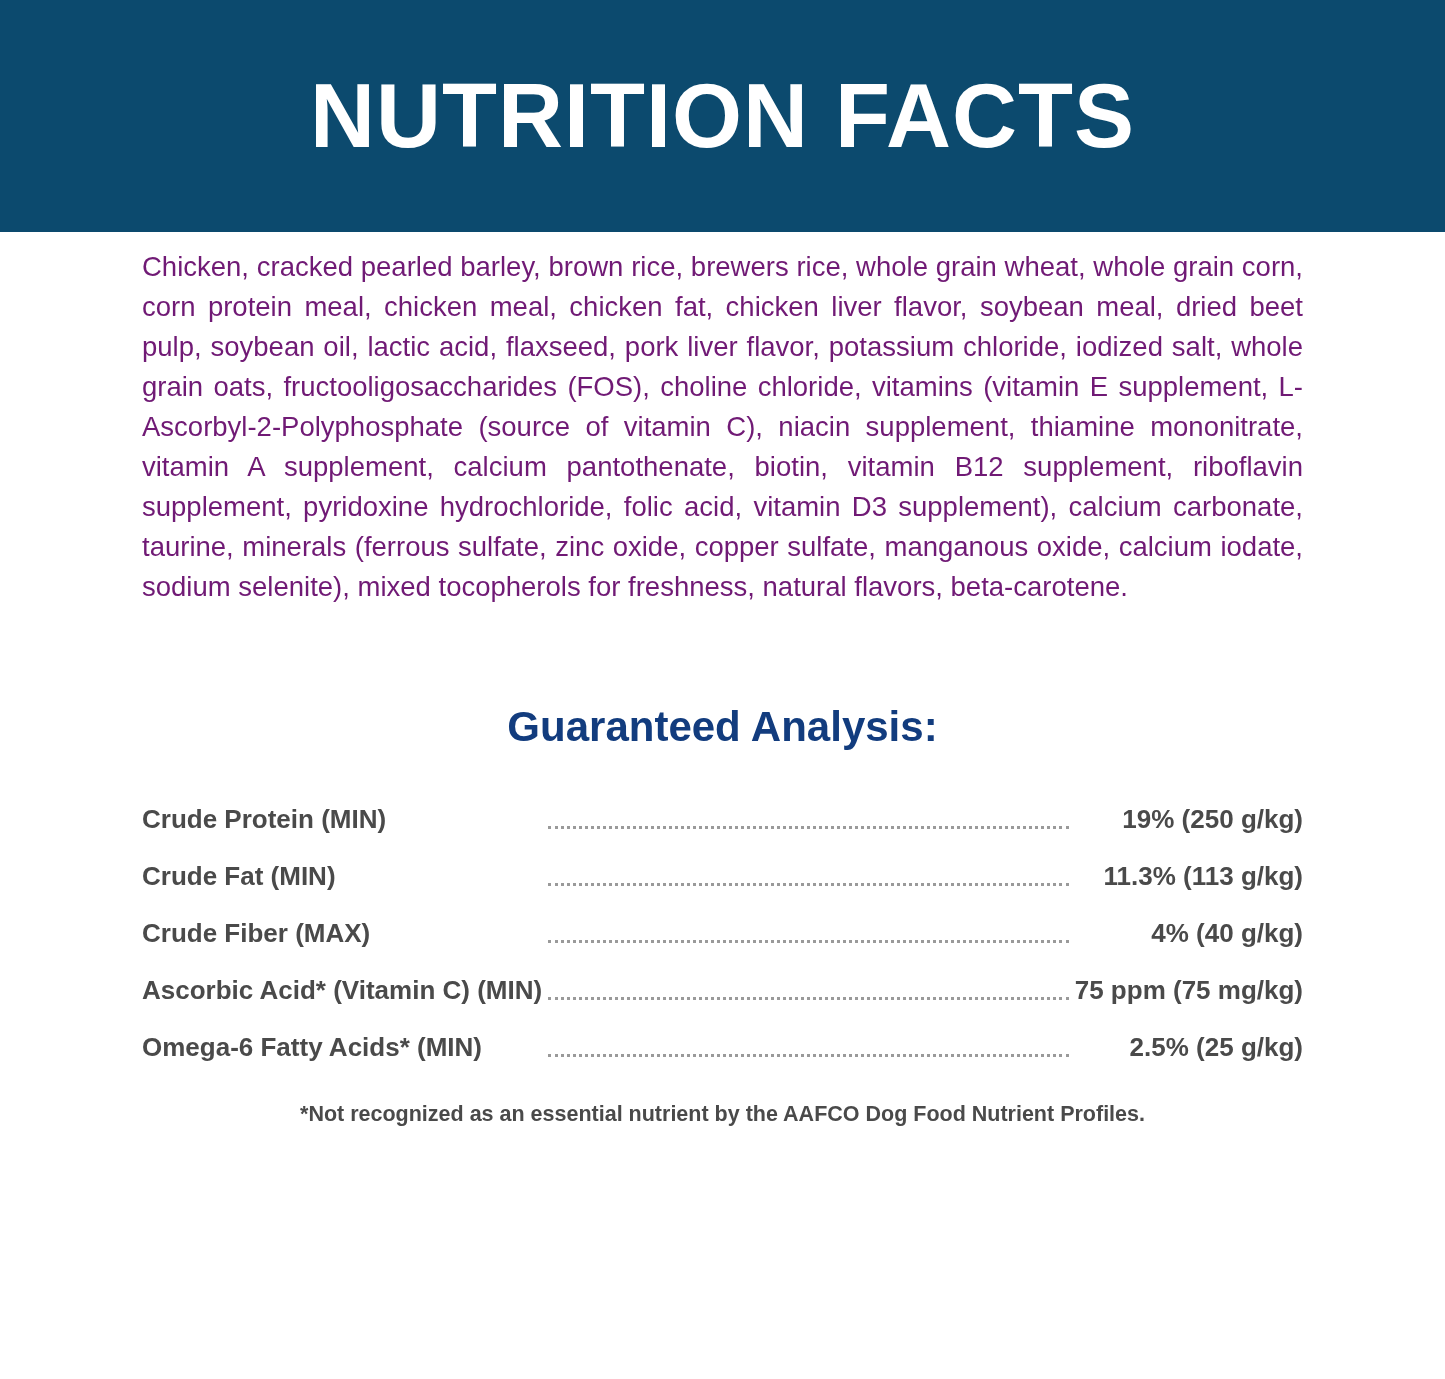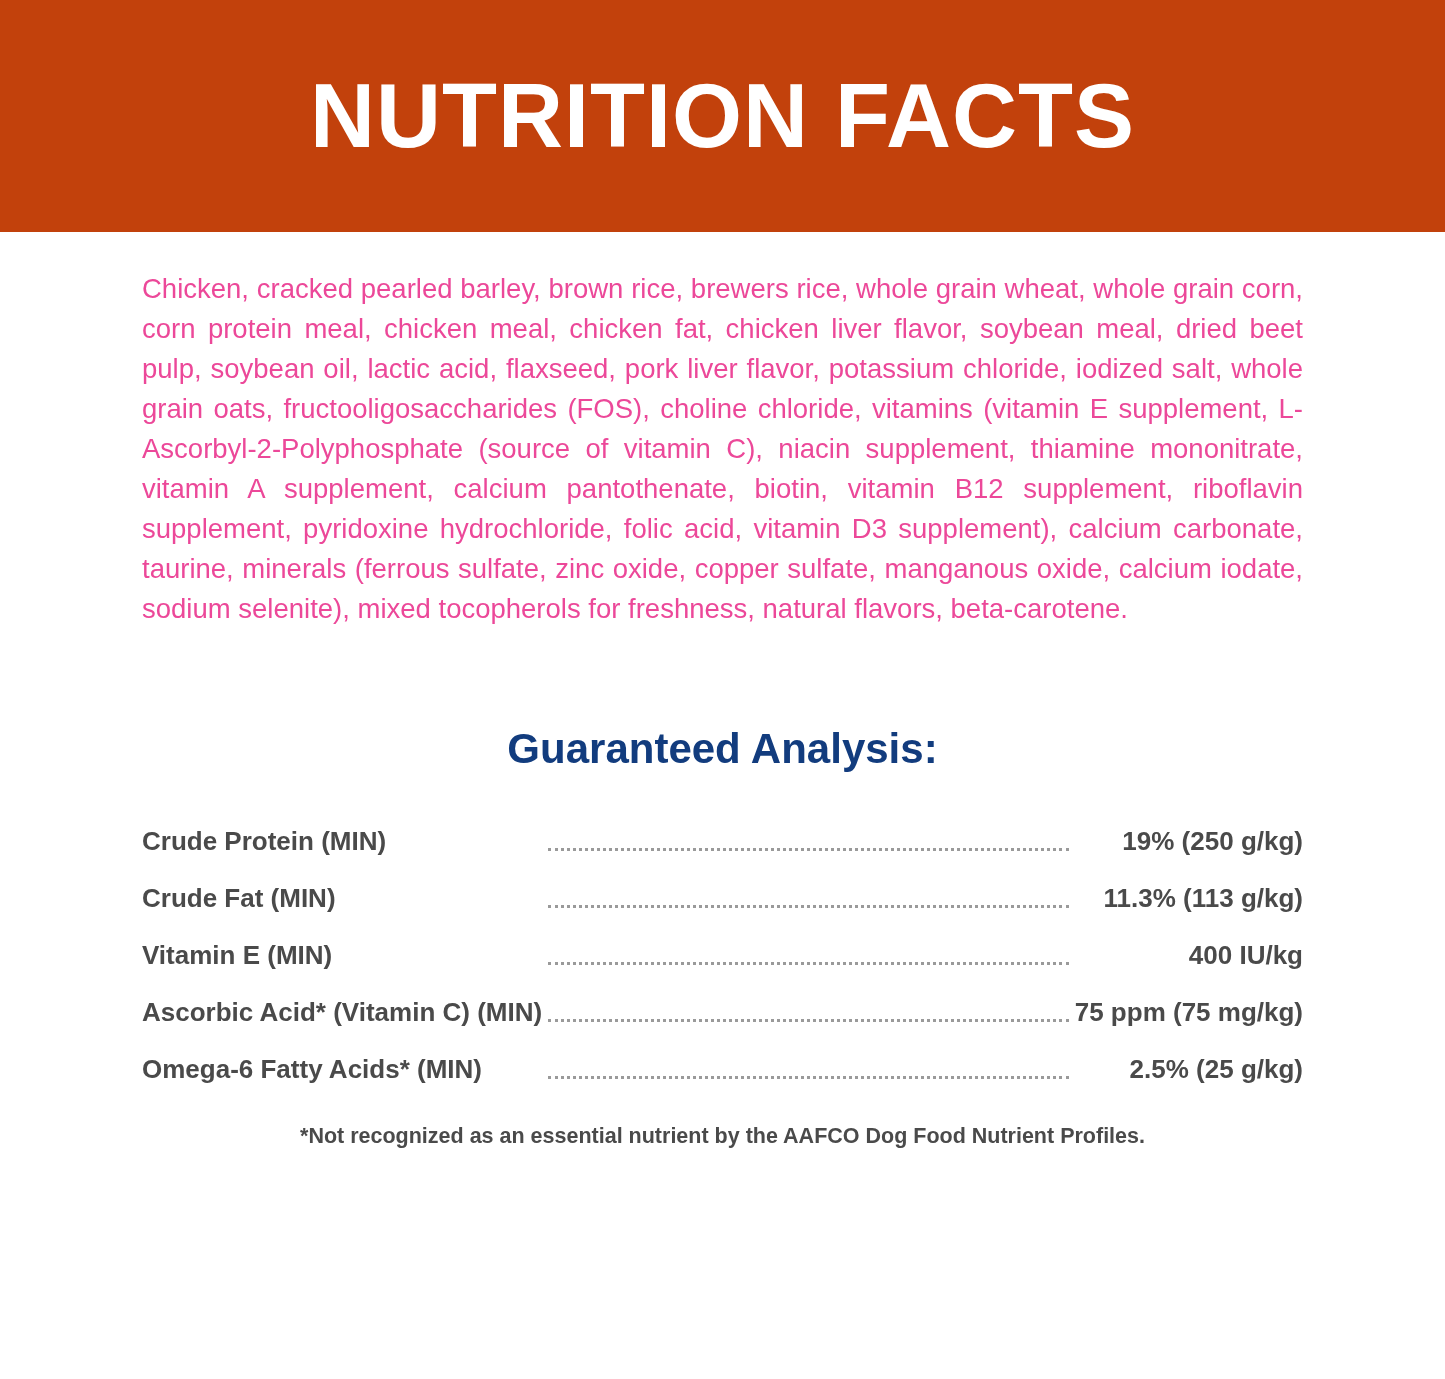"NUTRITION FACTS" .banner { background: #c2410c -> #0c4a6e }
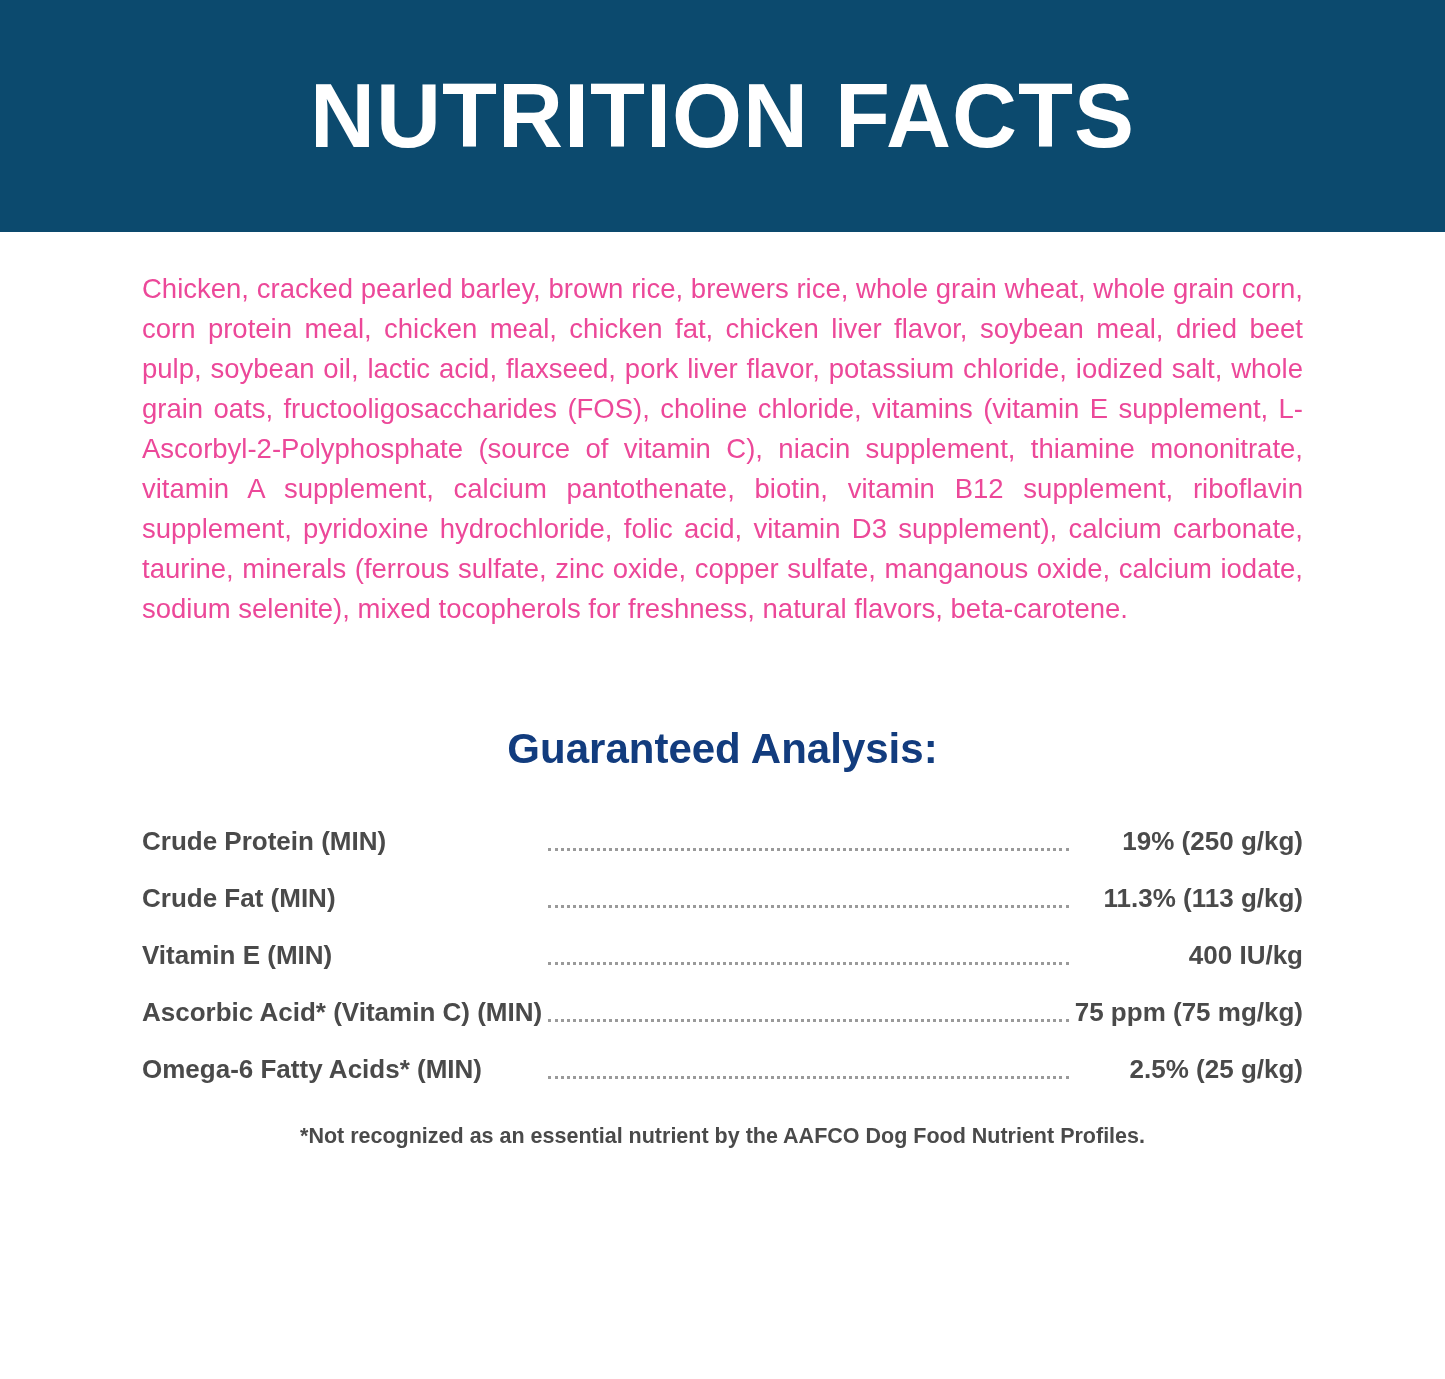"Chicken, cracked pearled barley, brown" .ingredients-body { color: #ec4899 -> #701a75; margin-top: 37px -> 15px }
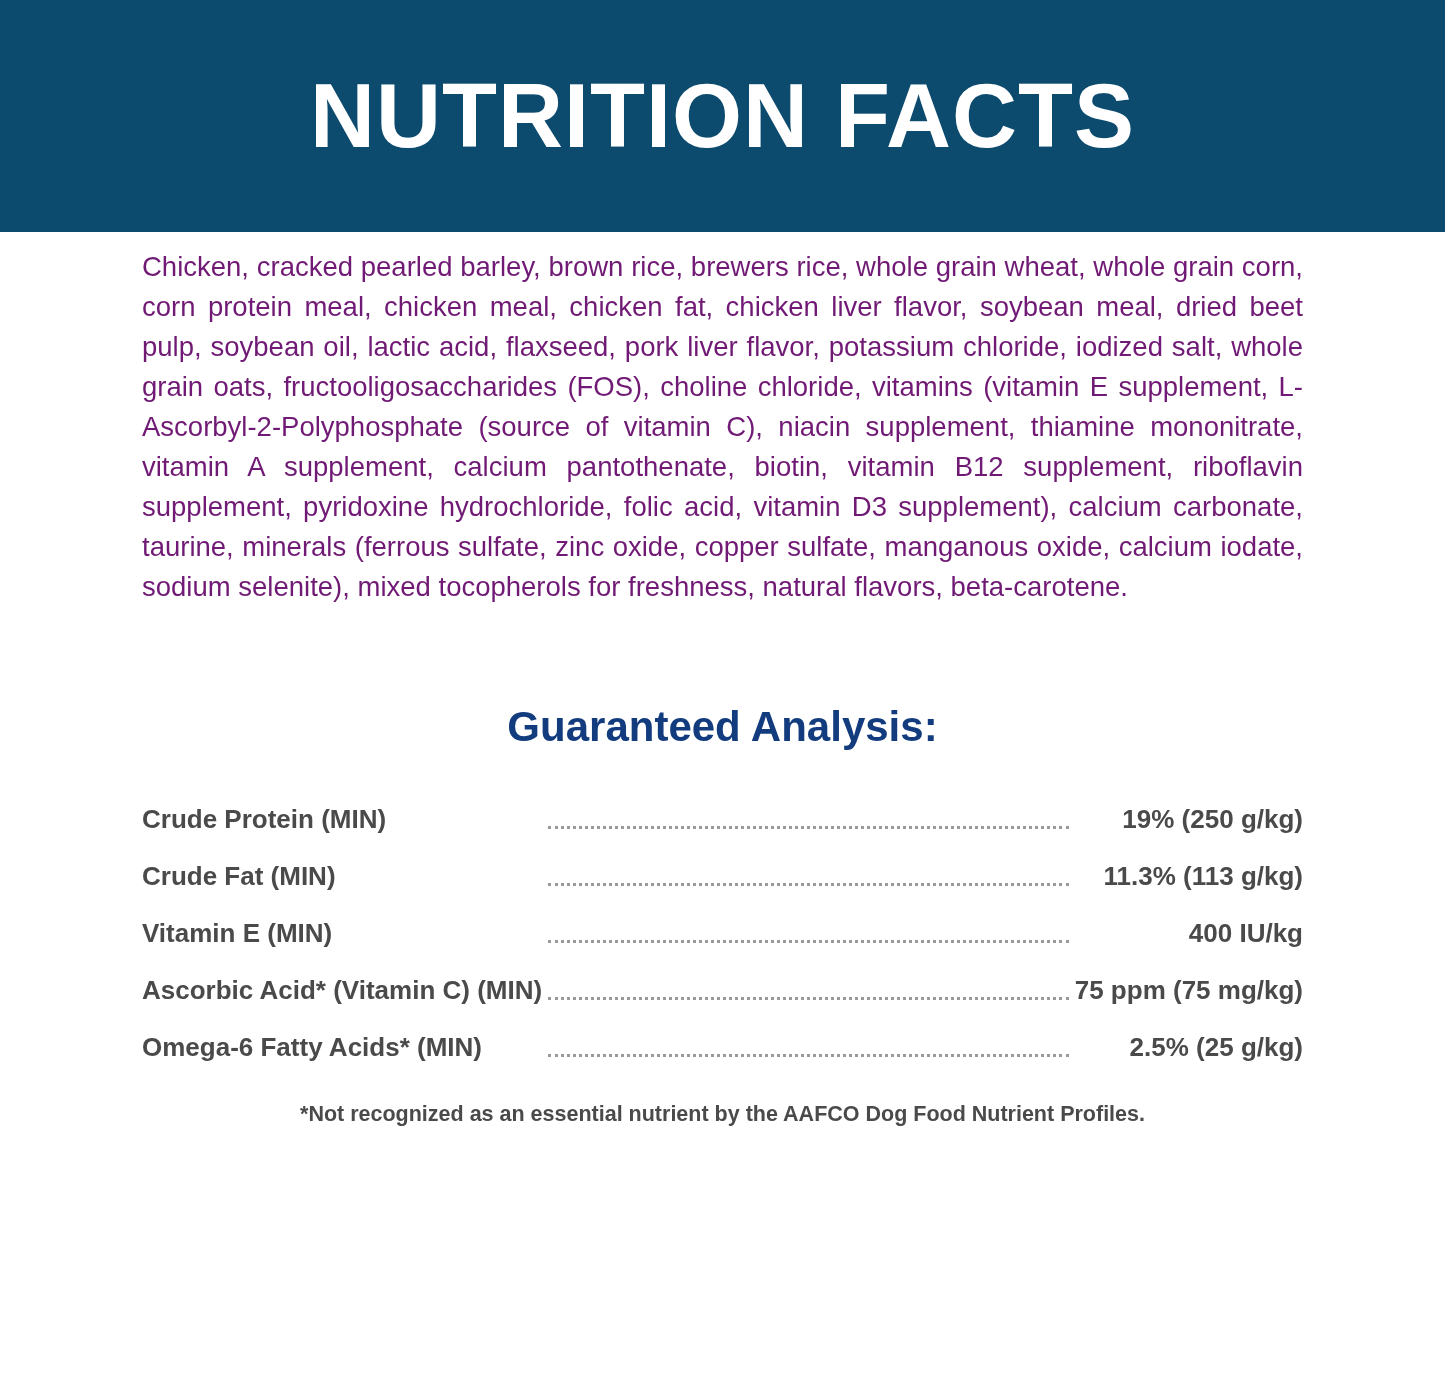"Crude Fiber (MAX)" tr.ga-row { html: none -> <tr> <td>Crude Fiber (MAX)</td> <td> <span></span> </td> <td>4% (40 g/kg)</td> </tr> }
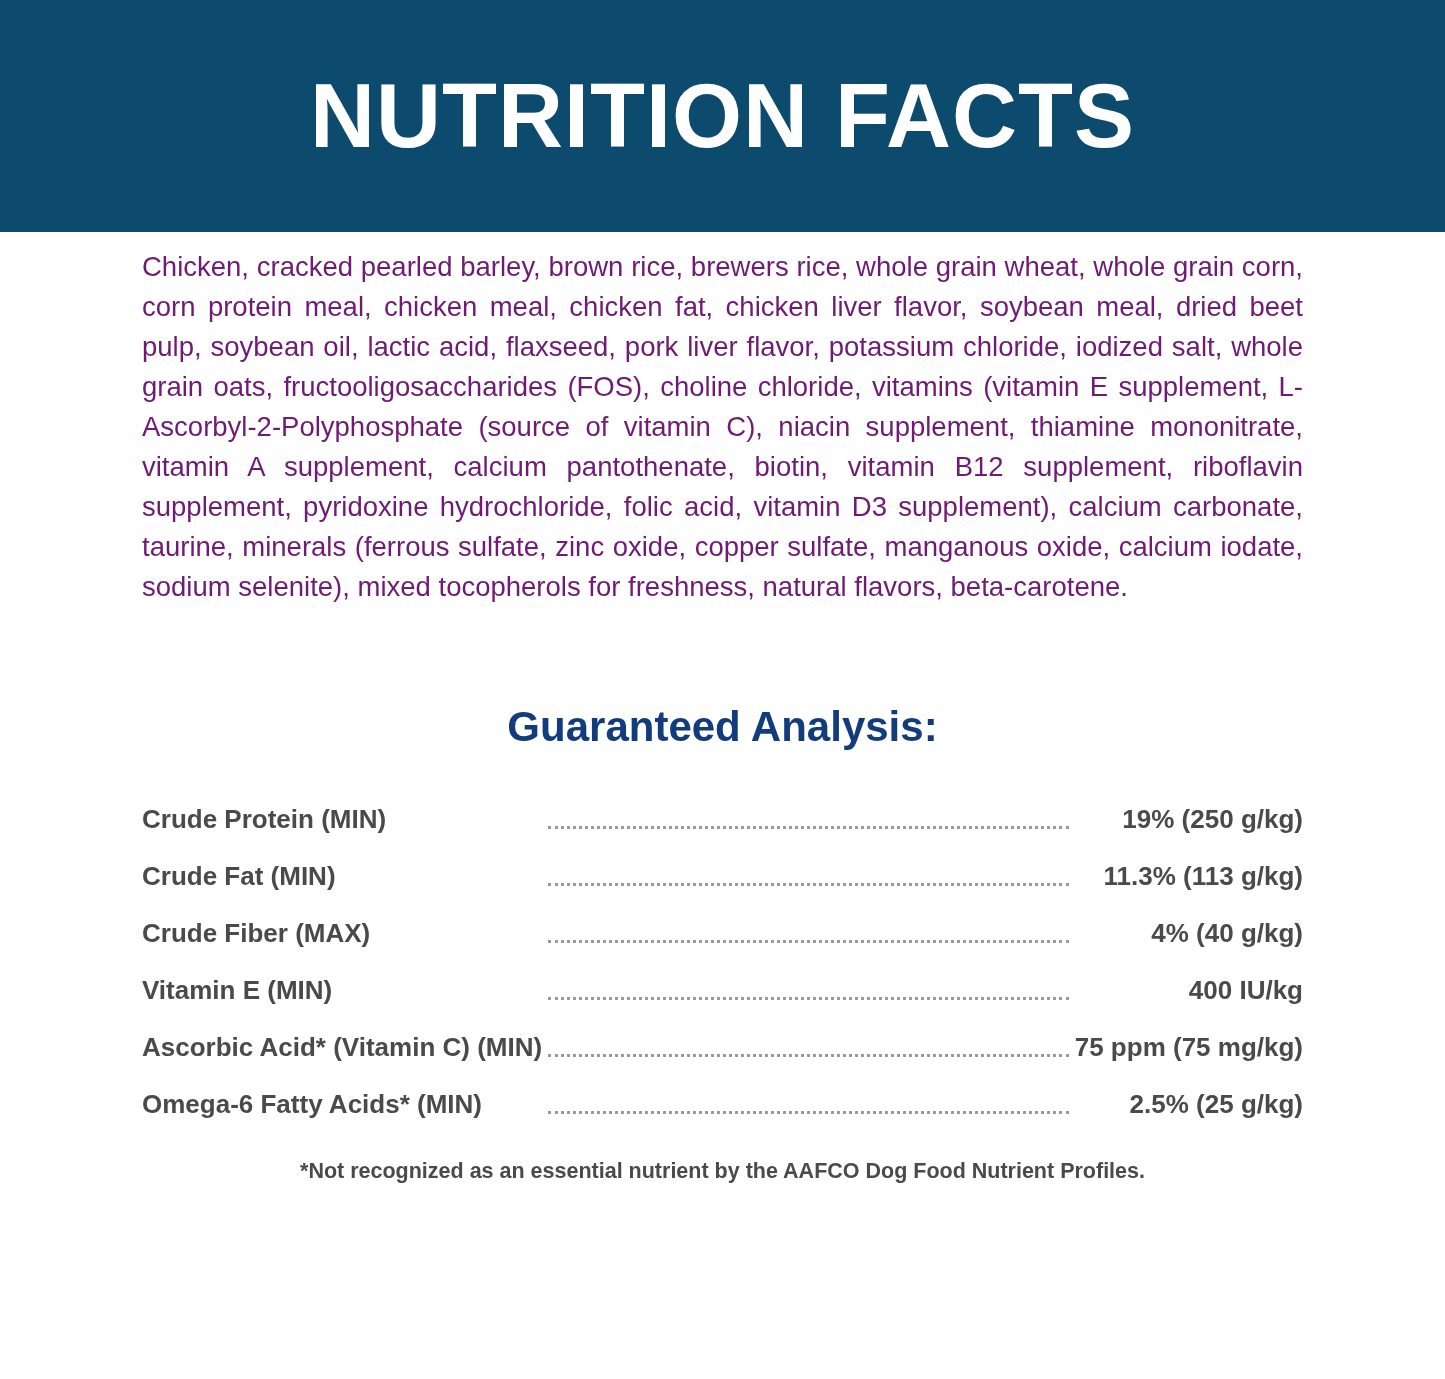"Vitamin E (MIN)" tr.ga-row { html: <tr> <td>Vitamin E (MIN)</td> <td> <span></span> </td> <td>400 IU/kg</td> </tr> -> none }
